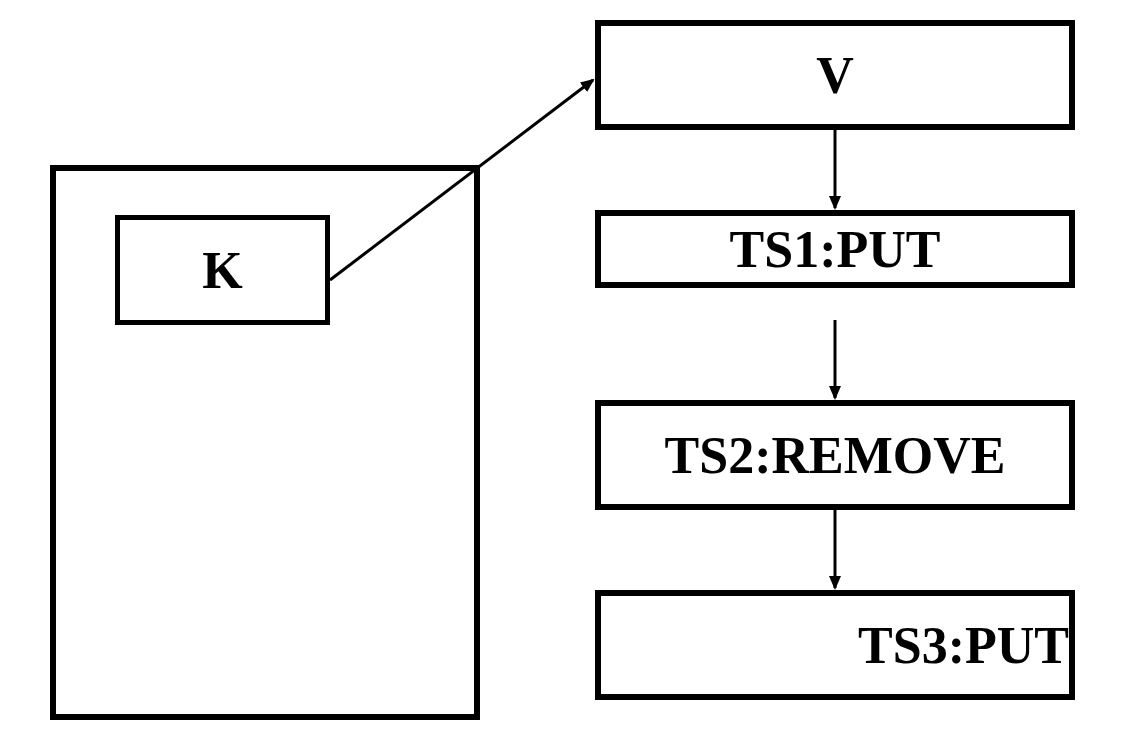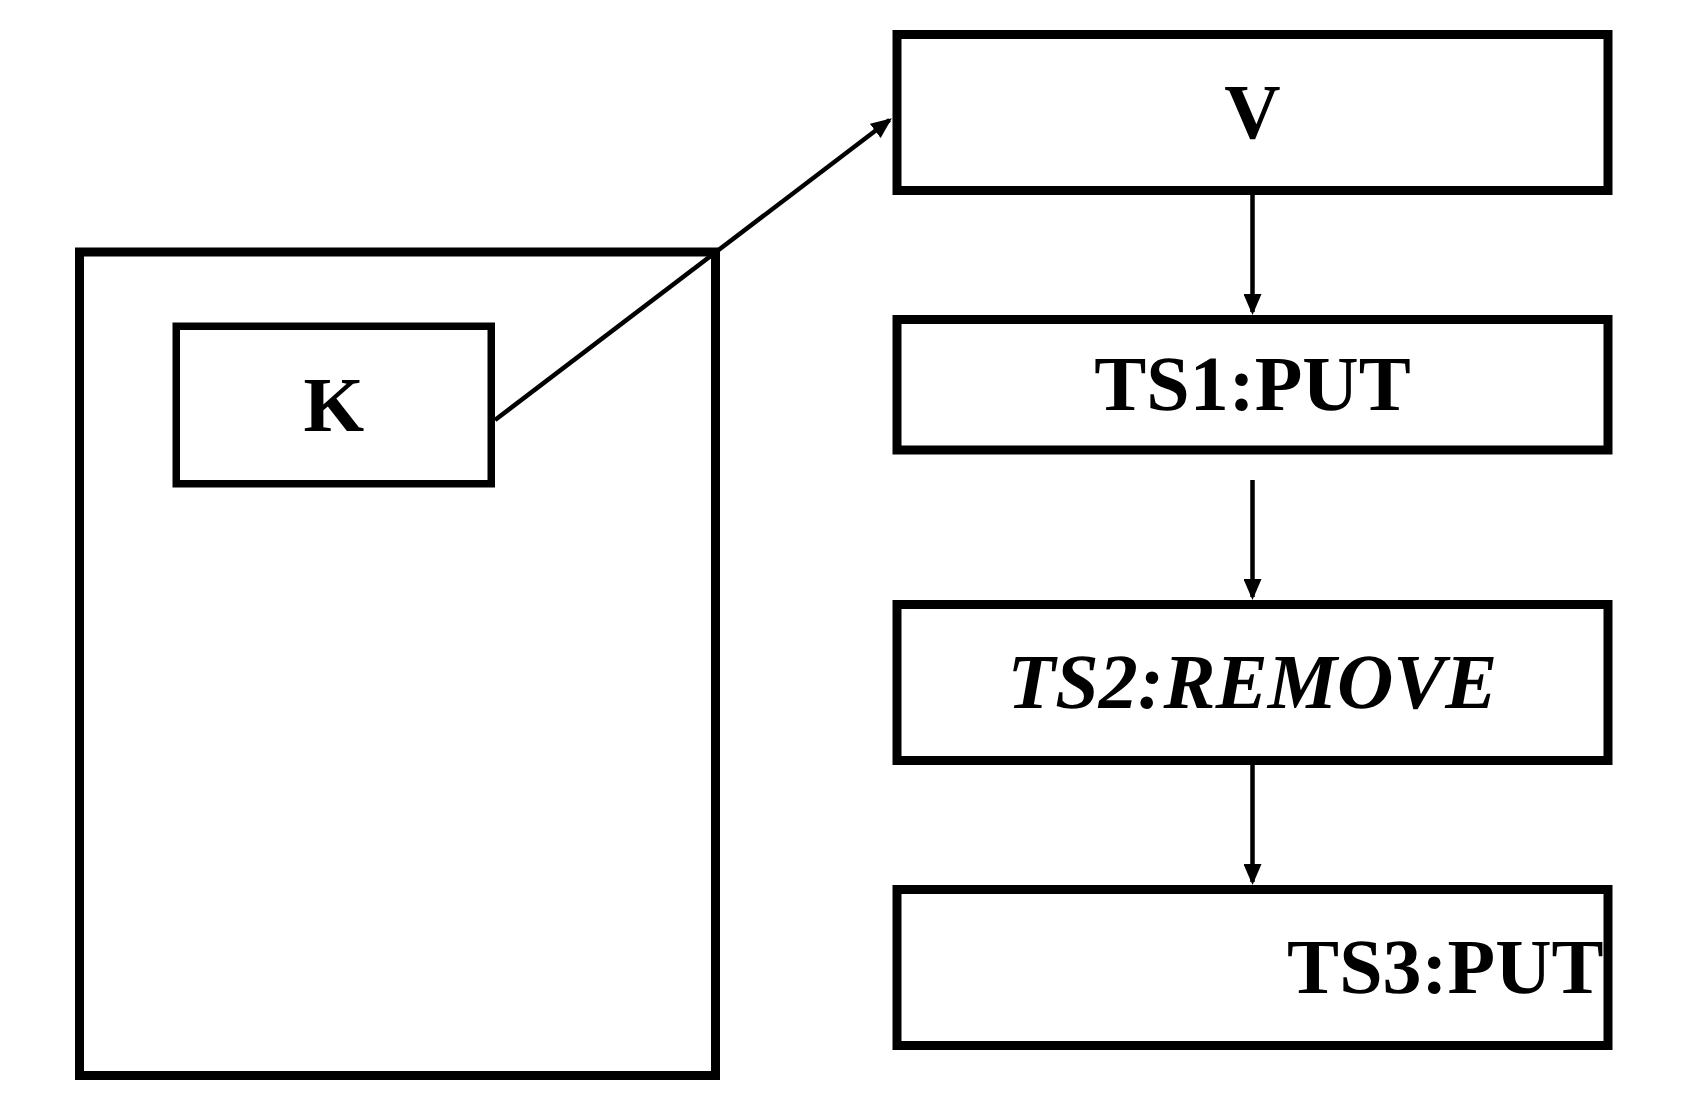"TS1:PUT" div.box { height: 93px -> 78px }
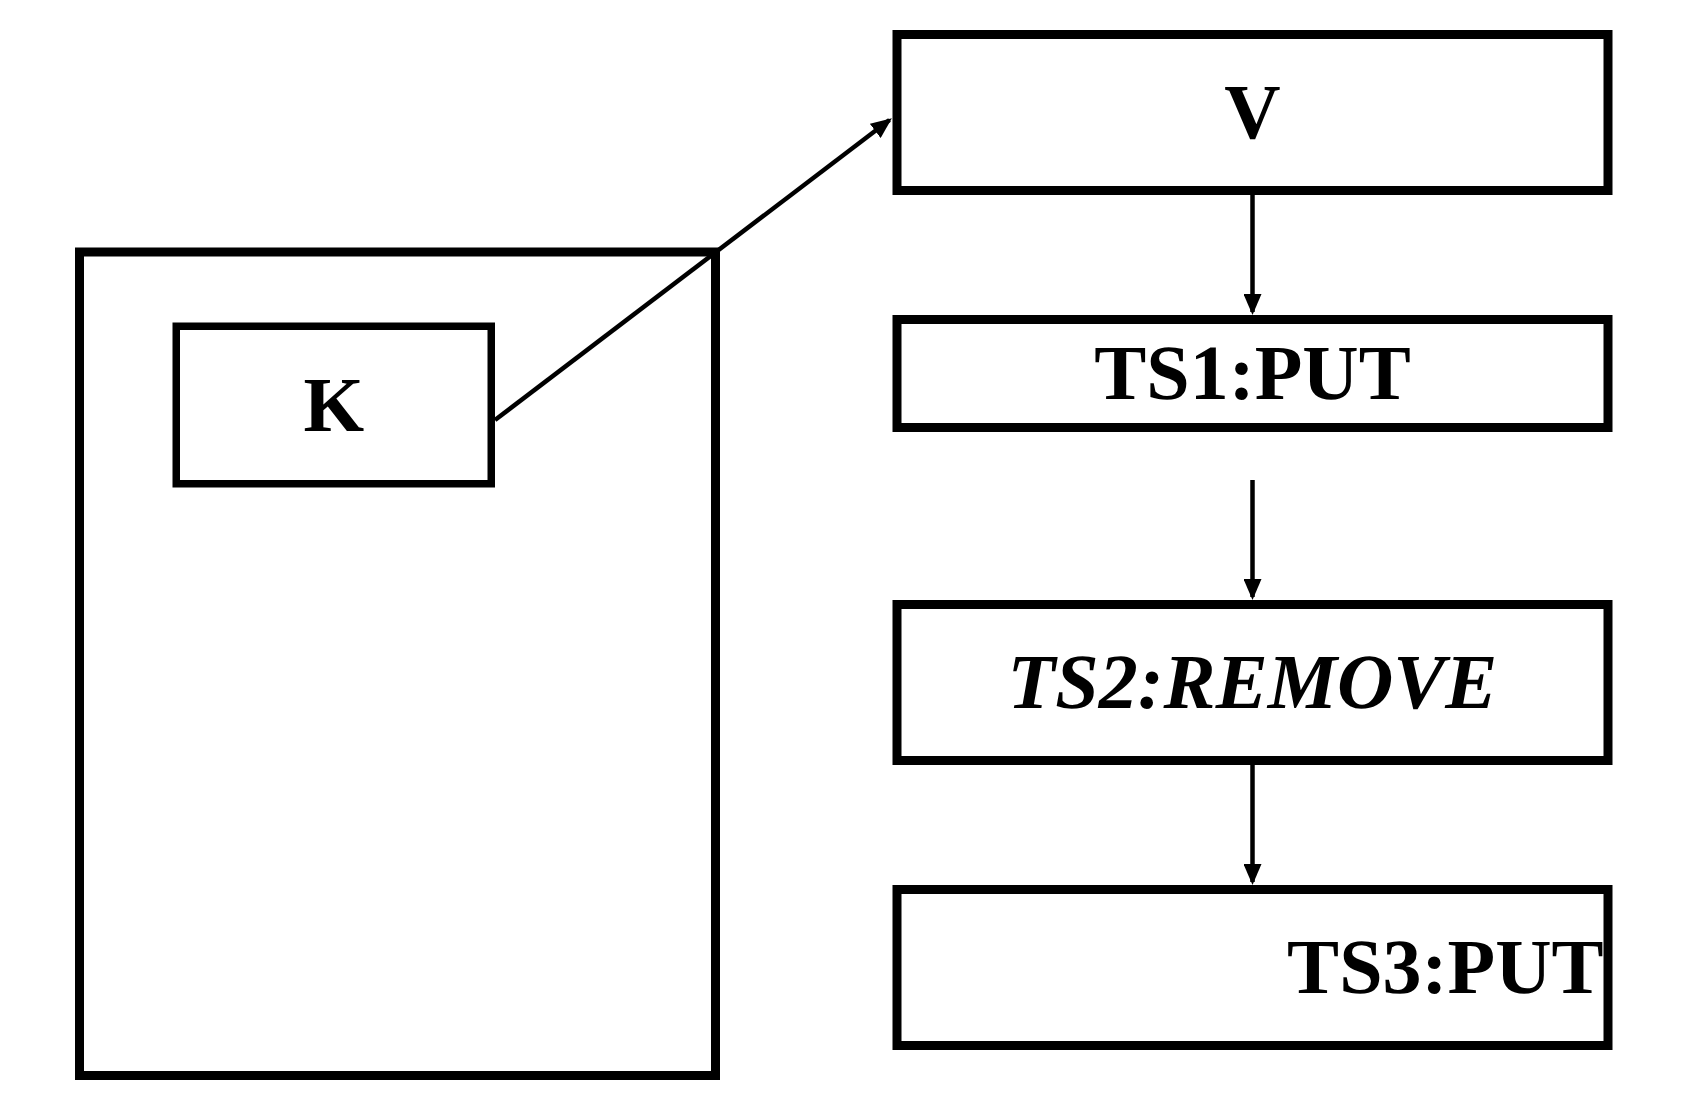"TS2:REMOVE" div.box { font-style: italic -> none }
